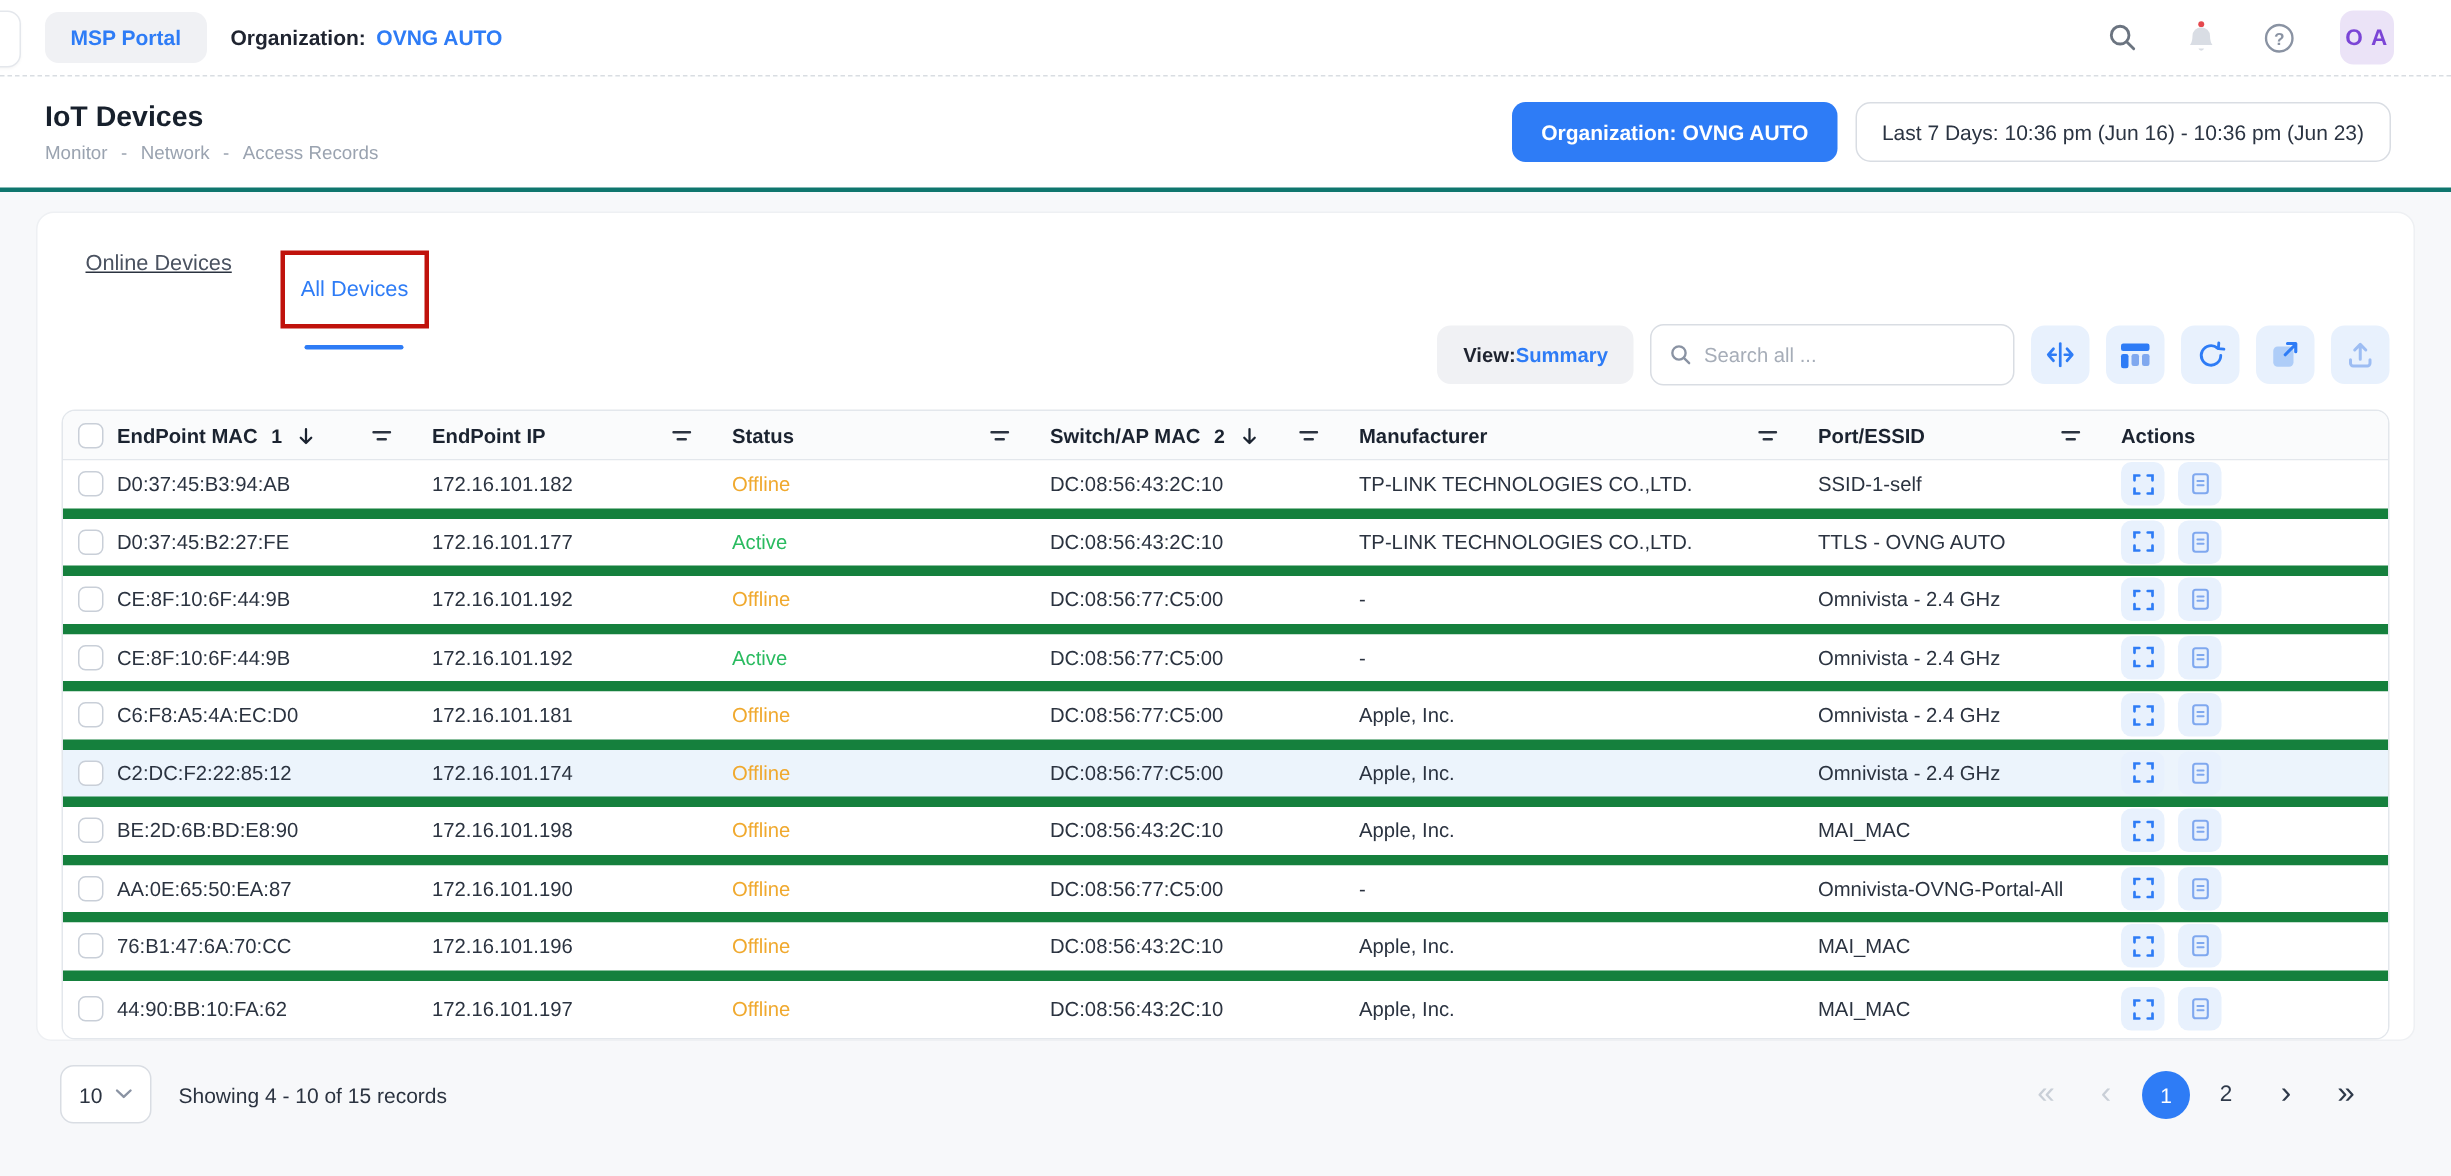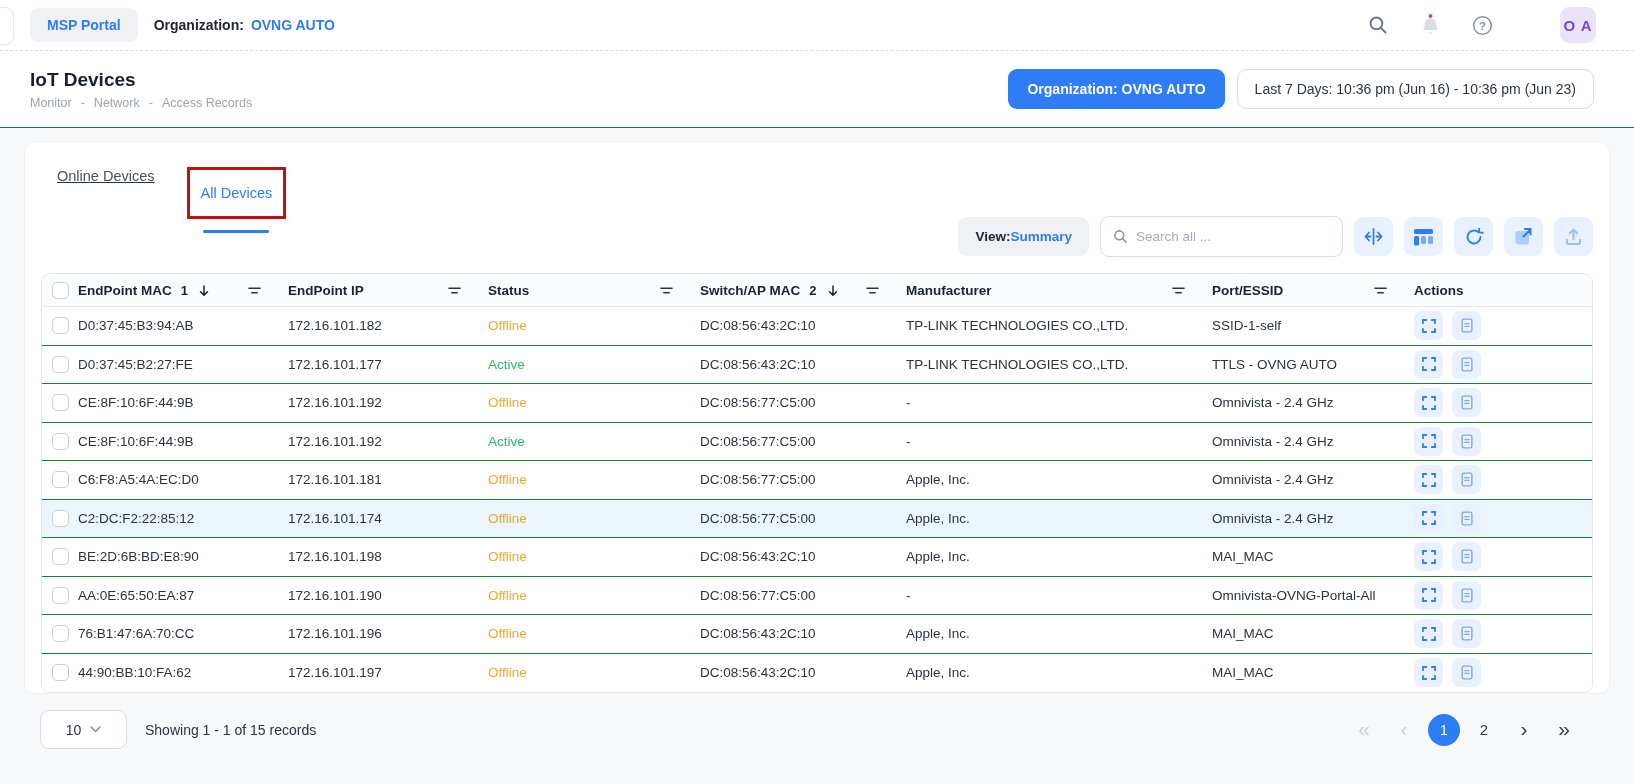"O A" .avatar { margin-left: 37px -> none }
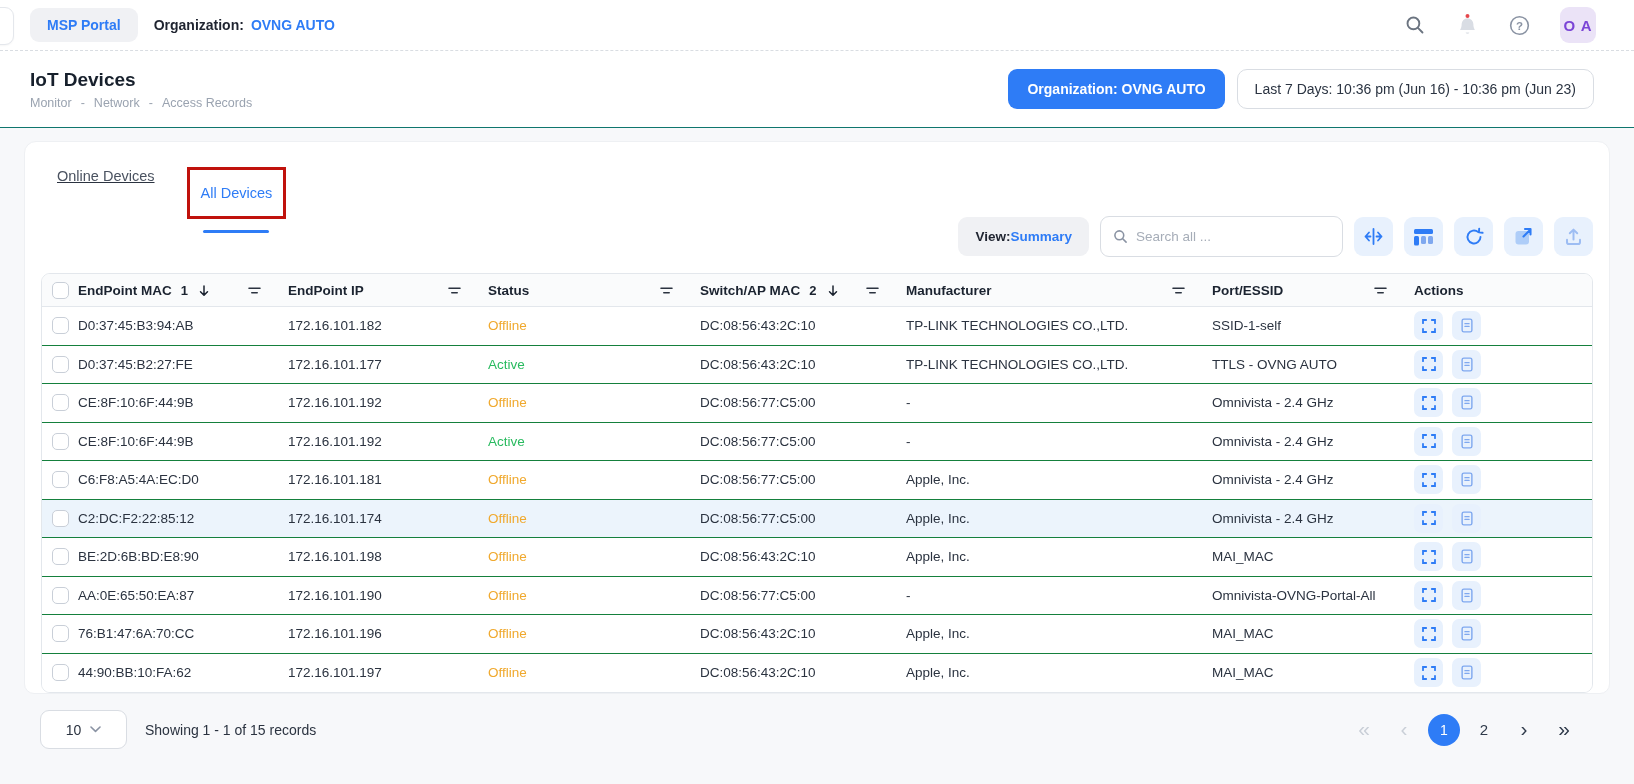"IoT Devices" .titleband { border-bottom: 1px solid #0f766e -> 3px solid #0f766e }
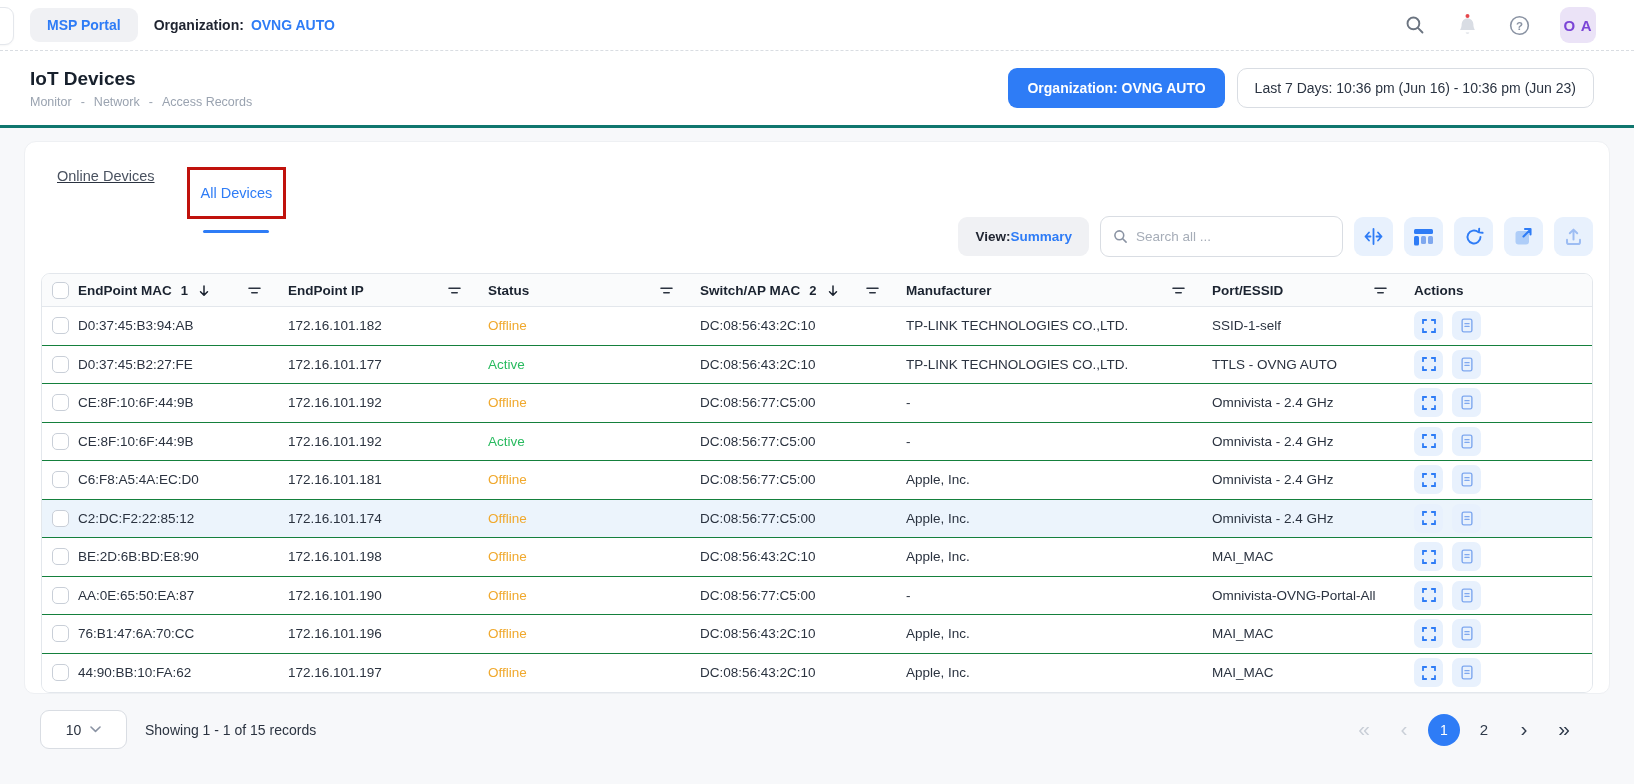"D0:37:45:B3:94:AB" .trow { border-bottom: 1px solid #15803d -> 7px solid #15803d }
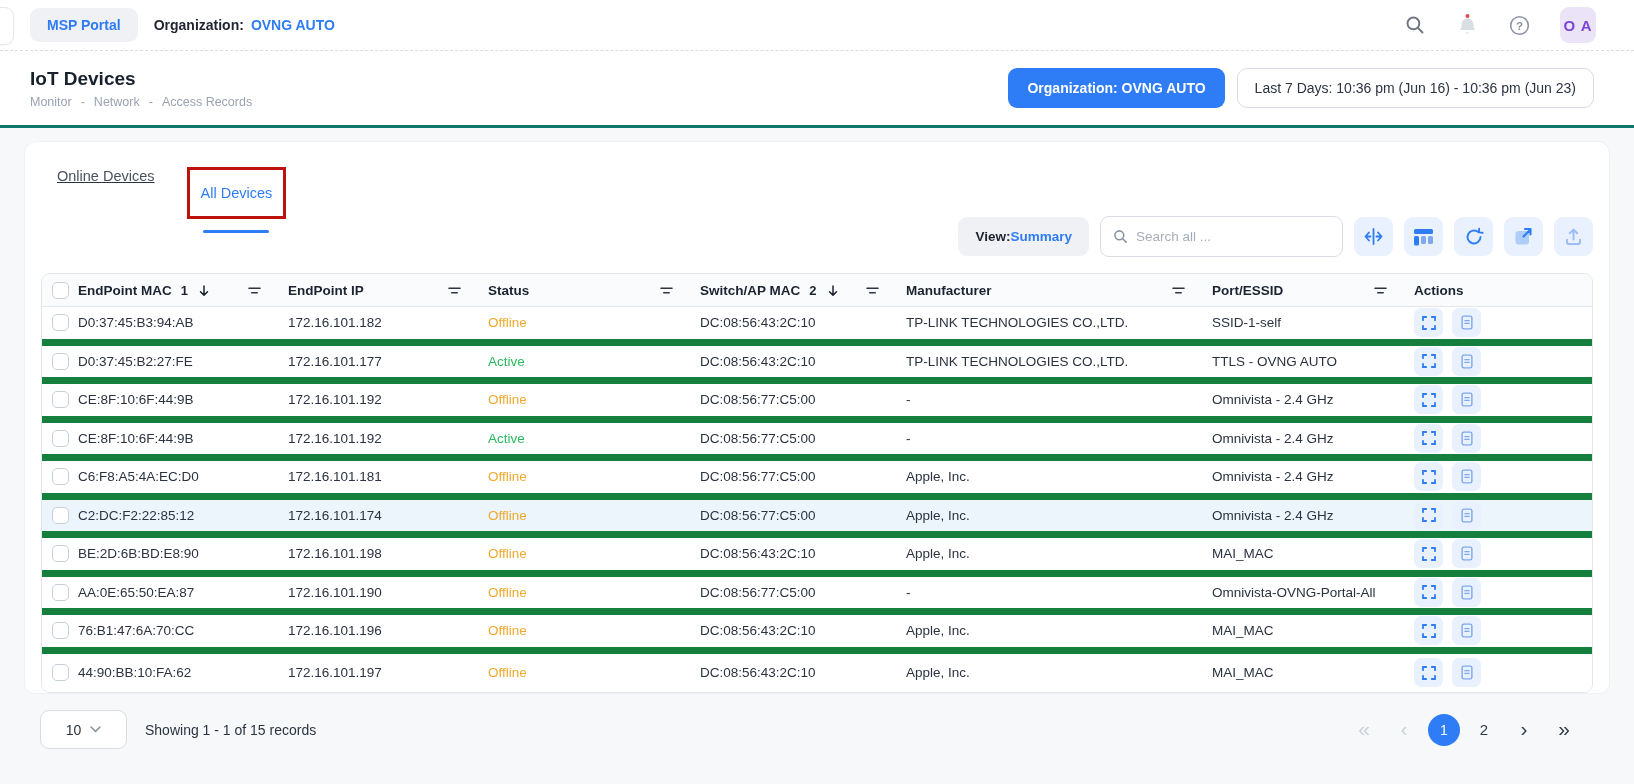"10" .pagesize { width: 87px -> 61px }
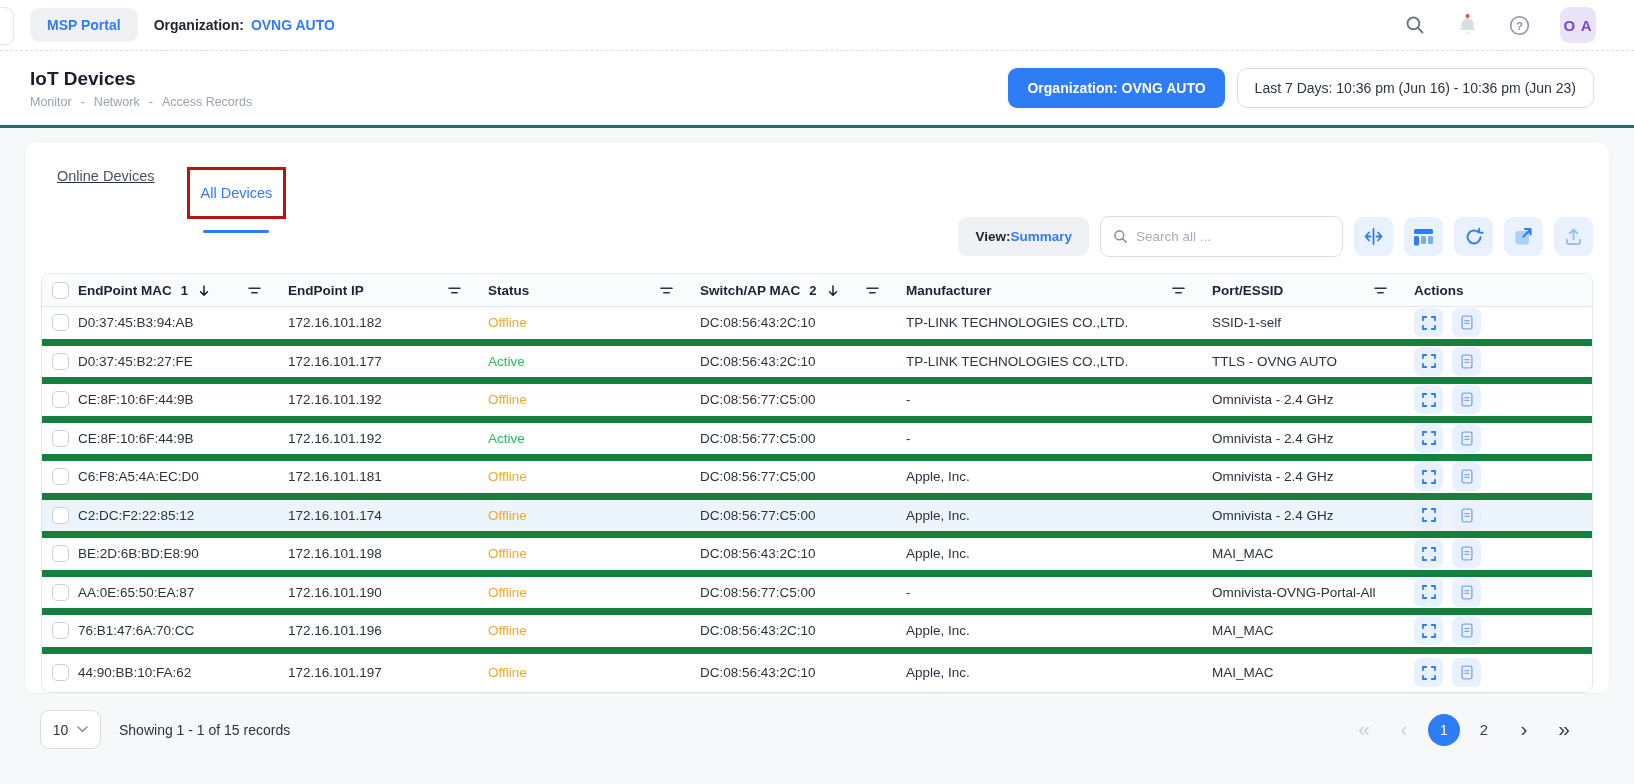"Showing 1 - 1 of" div.showing { text: 1 - 1 -> 4 - 10 }
